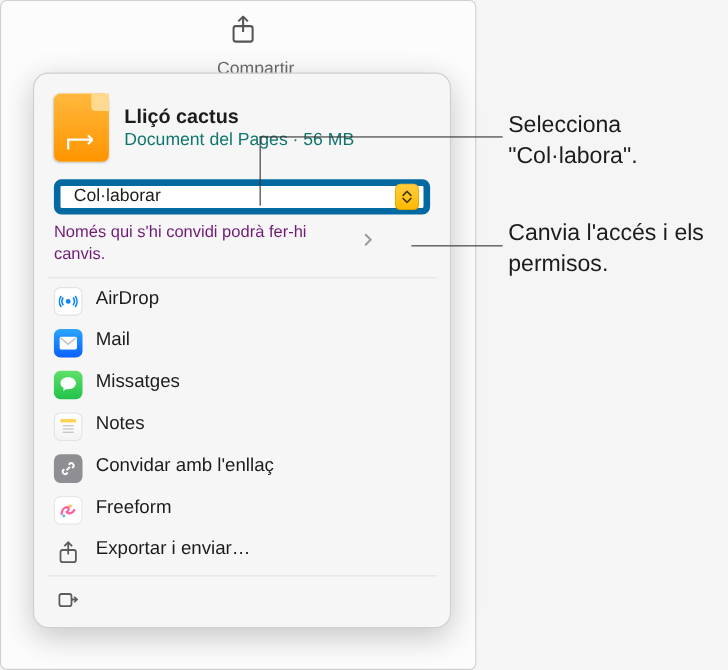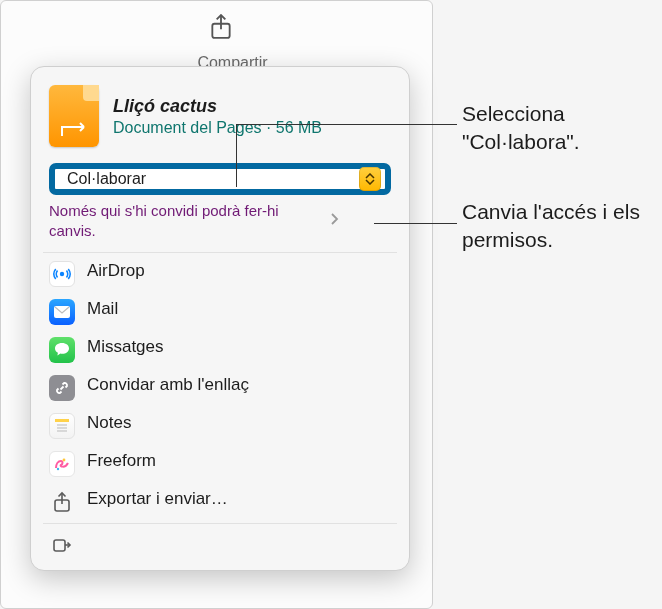"Lliçó cactus" .doc-title { font-style: italic -> none }
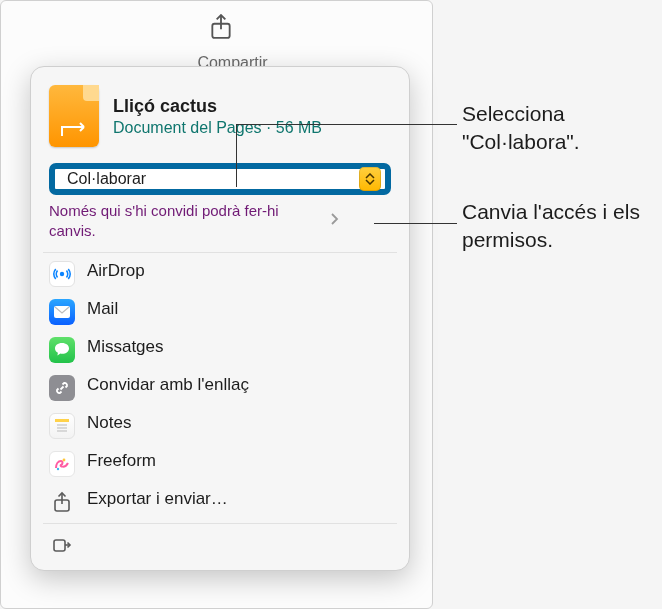"Convidar amb l'enllaç" div.share-item { order: before "Notes" -> after "Notes" }
